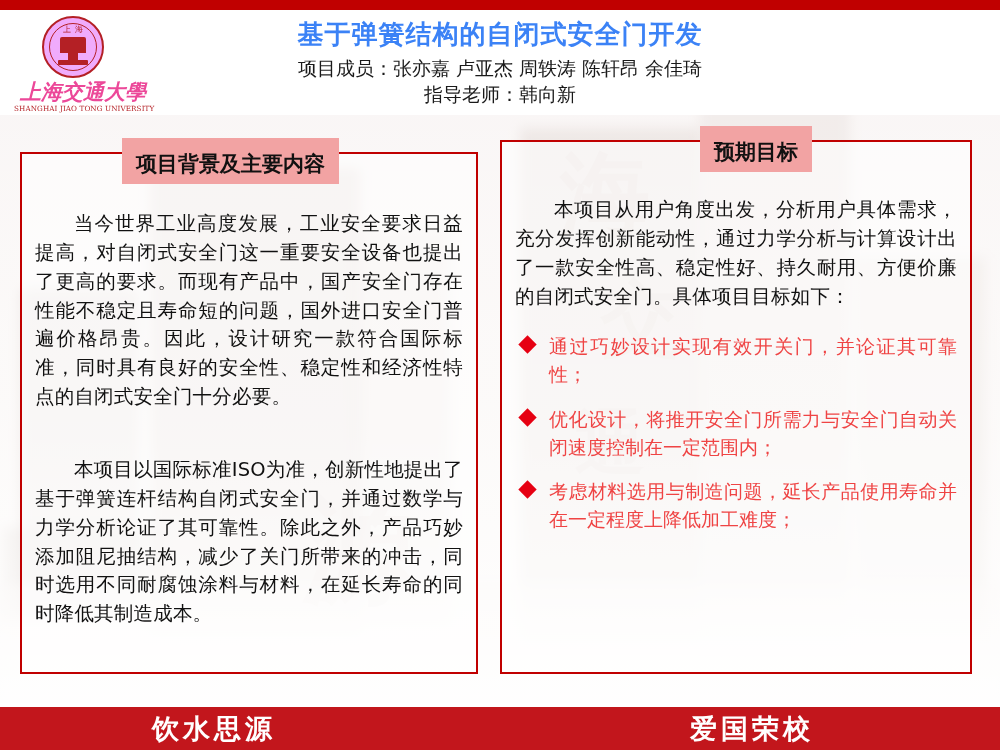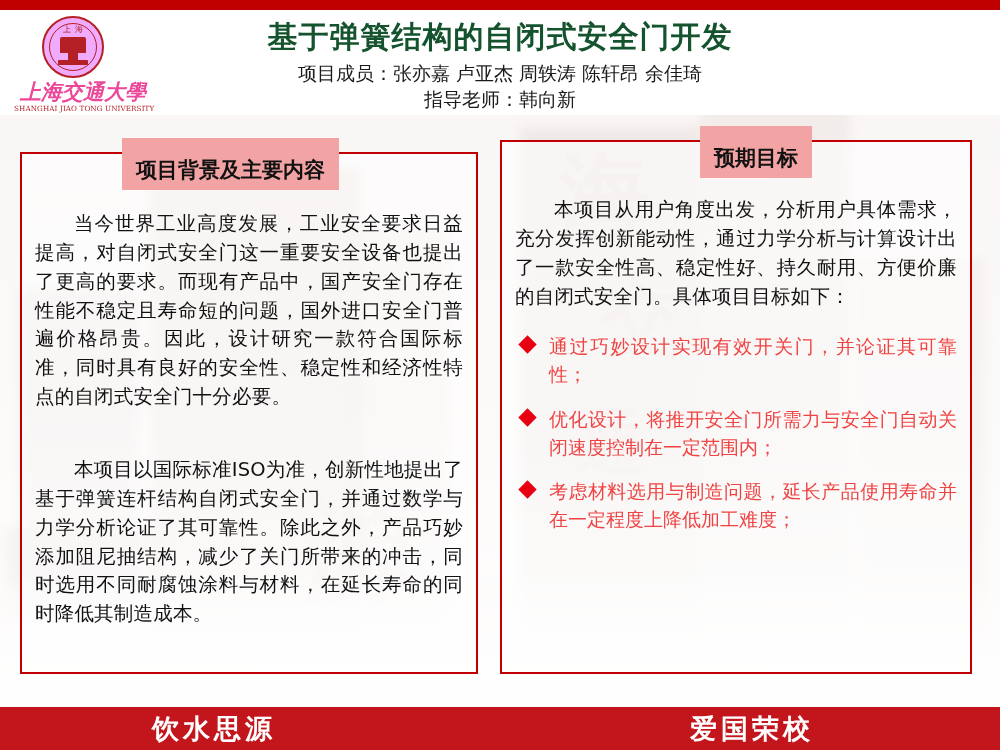"基于弹簧结构的自闭式安全门开发" .poster-title { color: #14532d -> #3b82f6; font-size: 30px -> 26px }
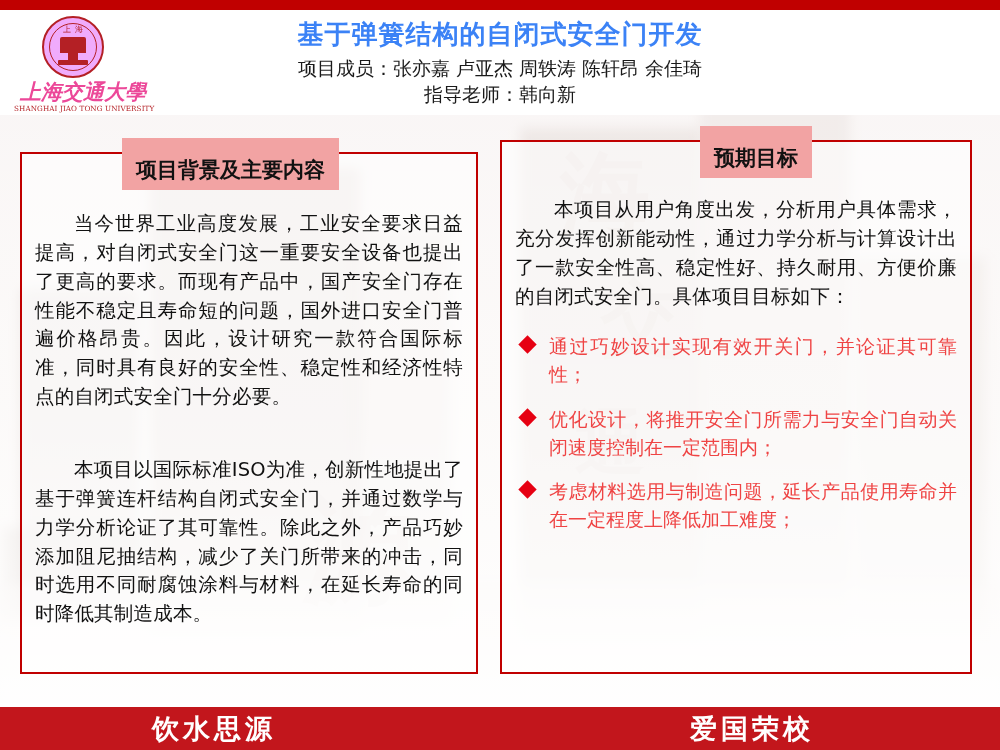"项目背景及主要内容" .panel-badge { padding: 22px 14px 9px -> 16px 14px 9px }
